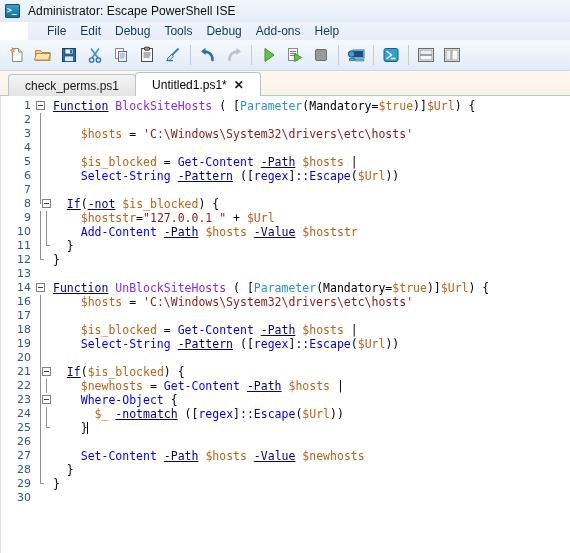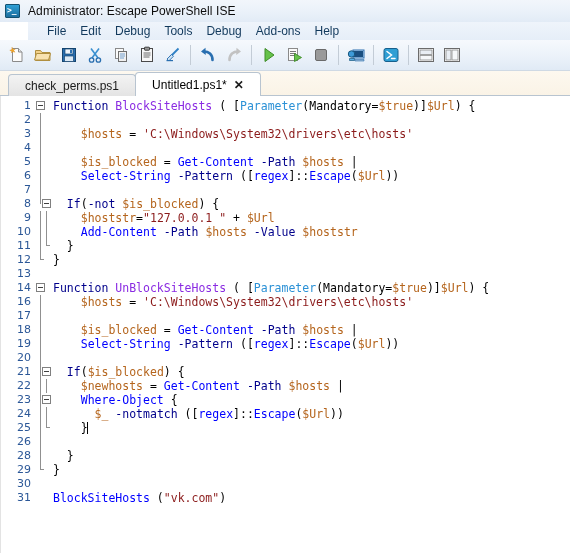"Function" .k { text-decoration: none -> underline }
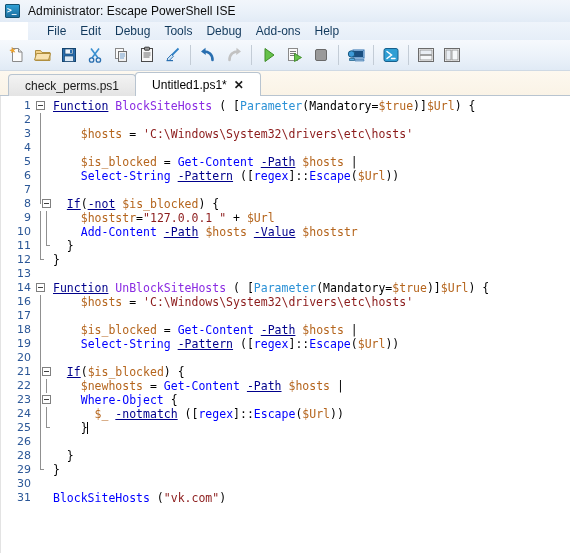"27" div.ln { html: none -> <div> <span>27</span> <span><i></i></span> <span> <span>Set-Content</span> <span>-Path</span> <span>$hosts</span> <span>-Value</span> <span>$newhosts</span></span> </div> }
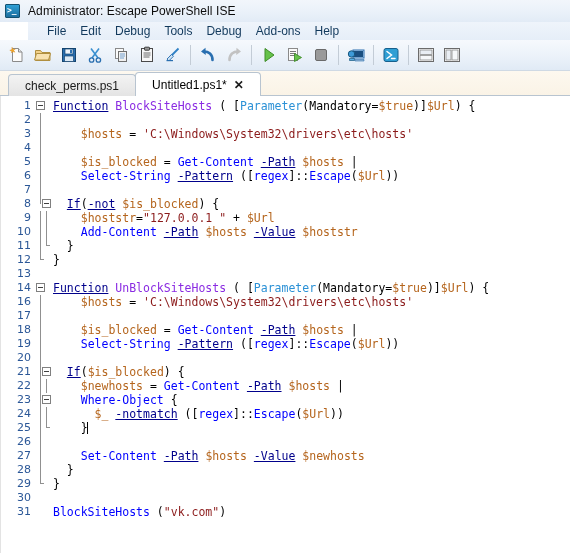"31" div.ln { html: <div> <span>31</span> <span></span> <span><span>BlockSiteHosts</span> (<span>"vk.com"</span>)</span> </div> -> none }
